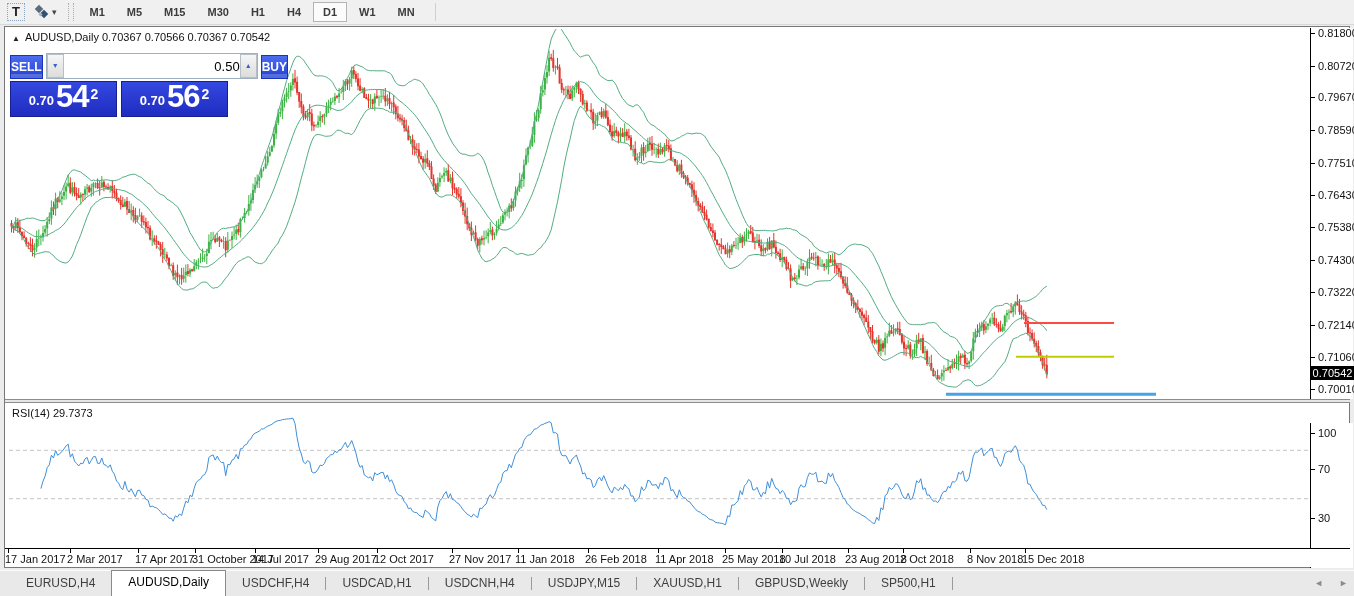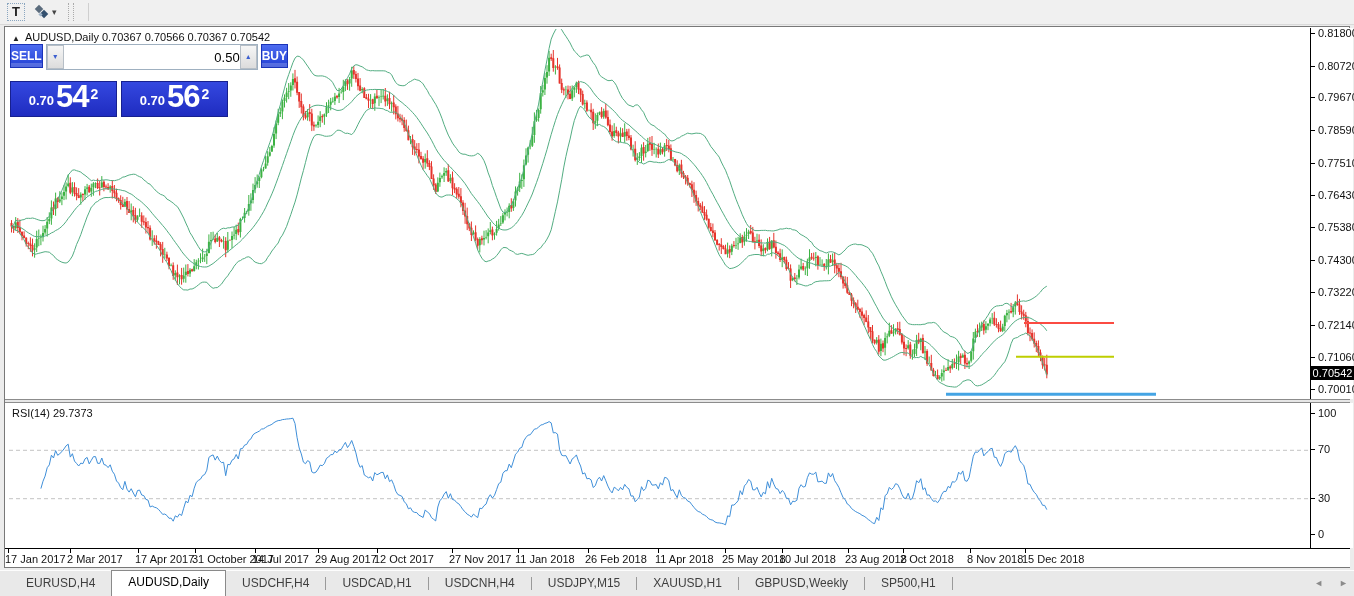"M1" div.tf-group { html: none -> <div> <div>M1</div> <div>M5</div> <div>M15</div> <div>M30</div> <div>H1</div> <div>H4</div> <div>D1</div> <div>W1</div> <div>MN</div> </div> }
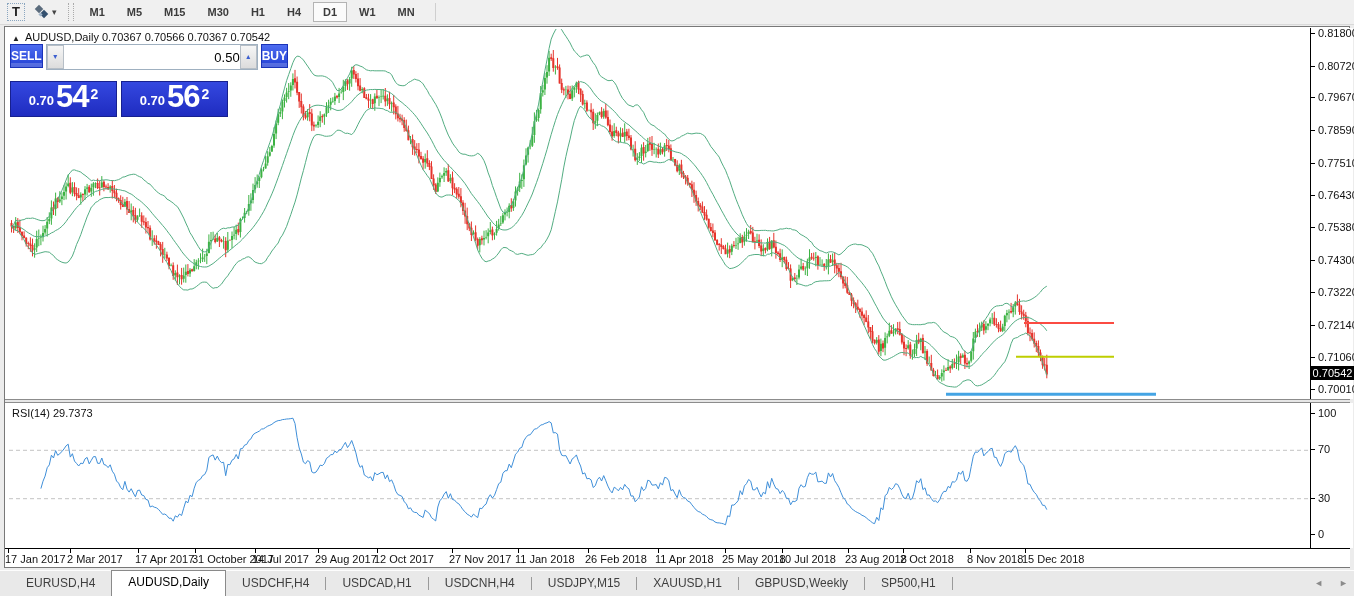"SELL" .tp-row1 { align-items: flex-start -> flex-end }
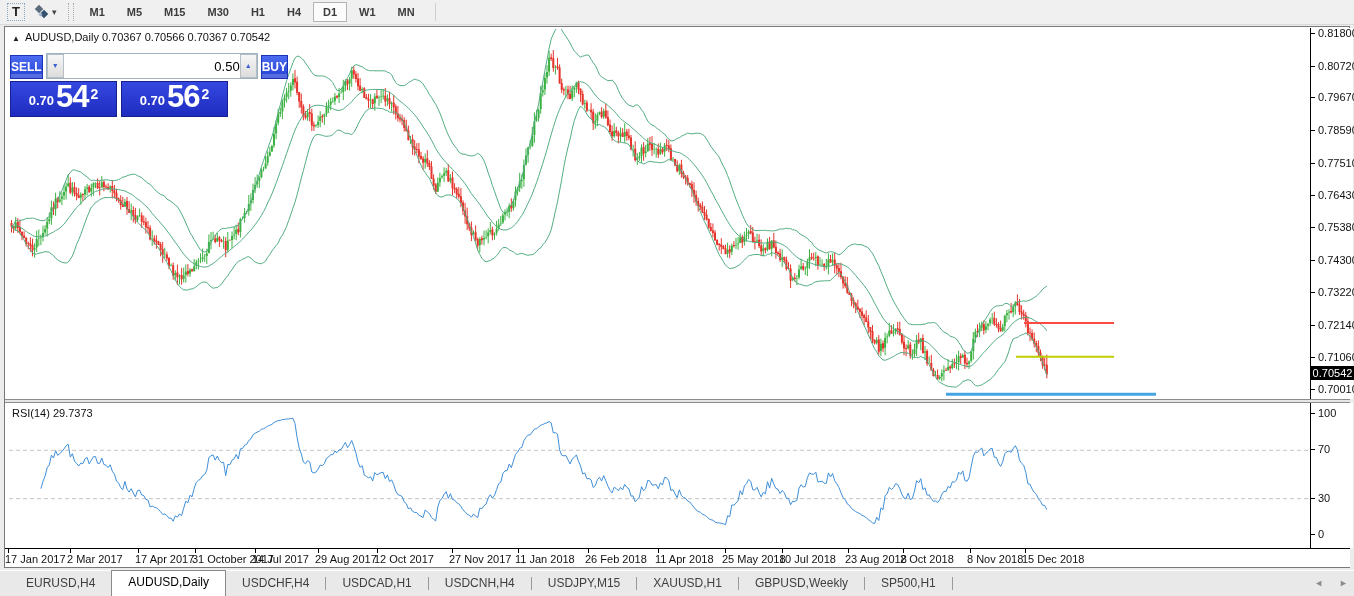"100" #rsi-scale { top: 403px -> 423px }
